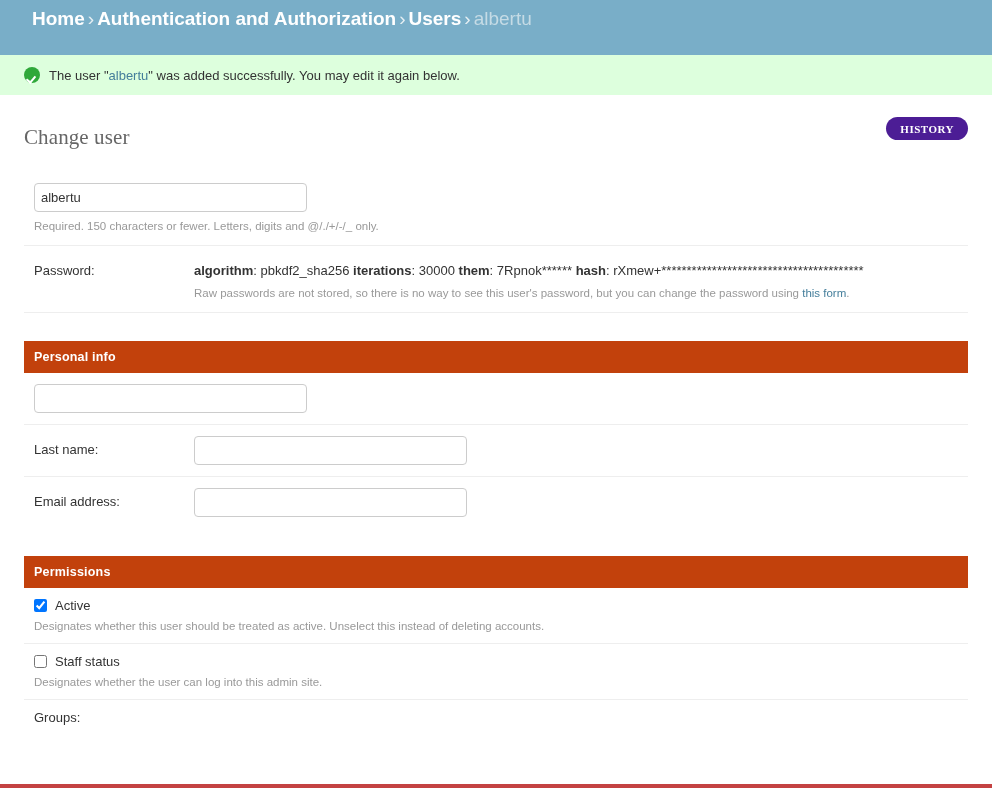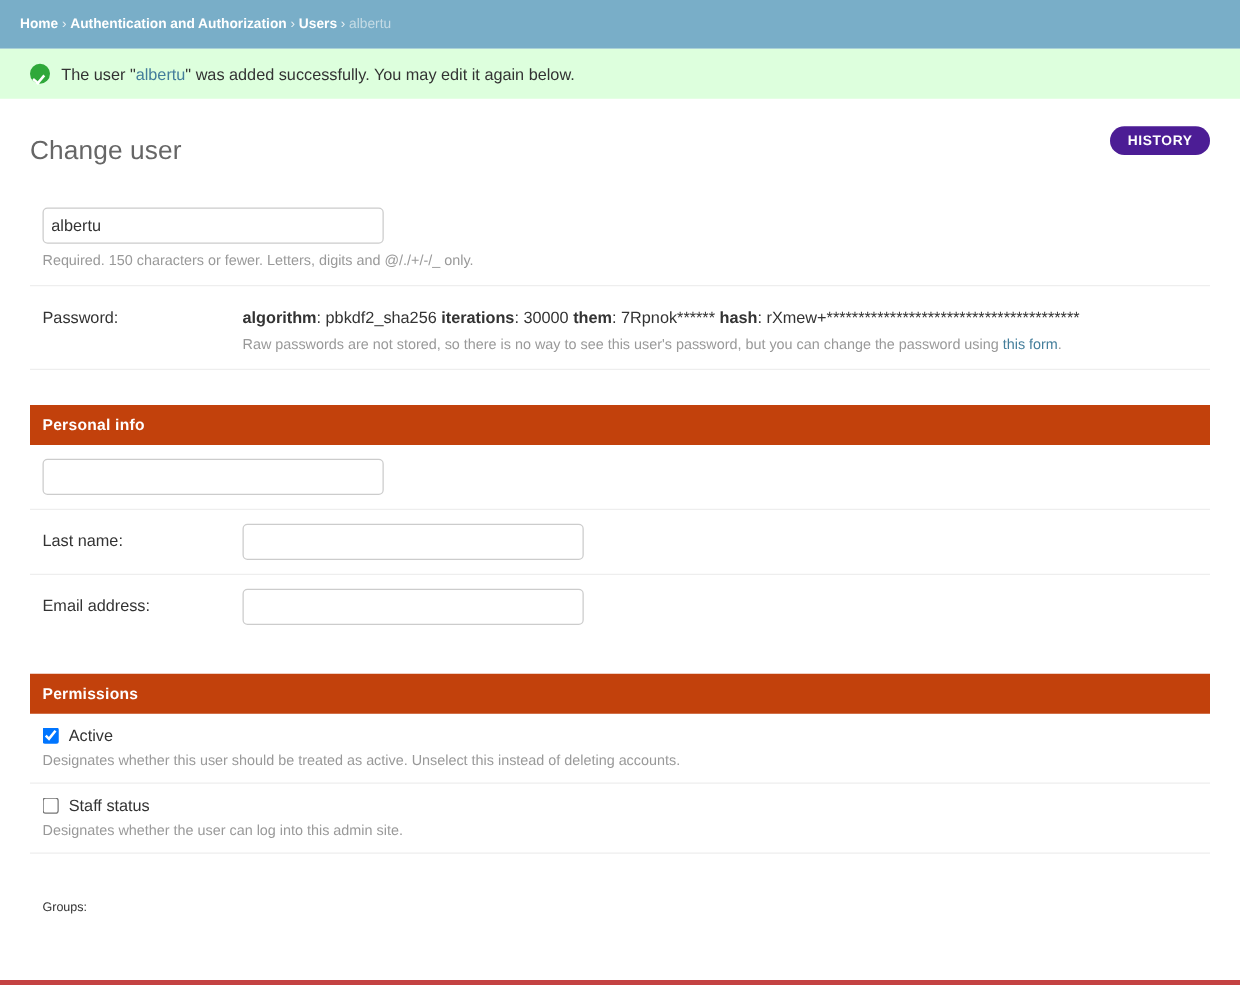"Home › Authentication and Authorization" .breadcrumbs { font-size: 11px -> 19px; height: 39px -> 55px; padding: 10px 24px 12px 16px -> 10px 24px 12px 32px }
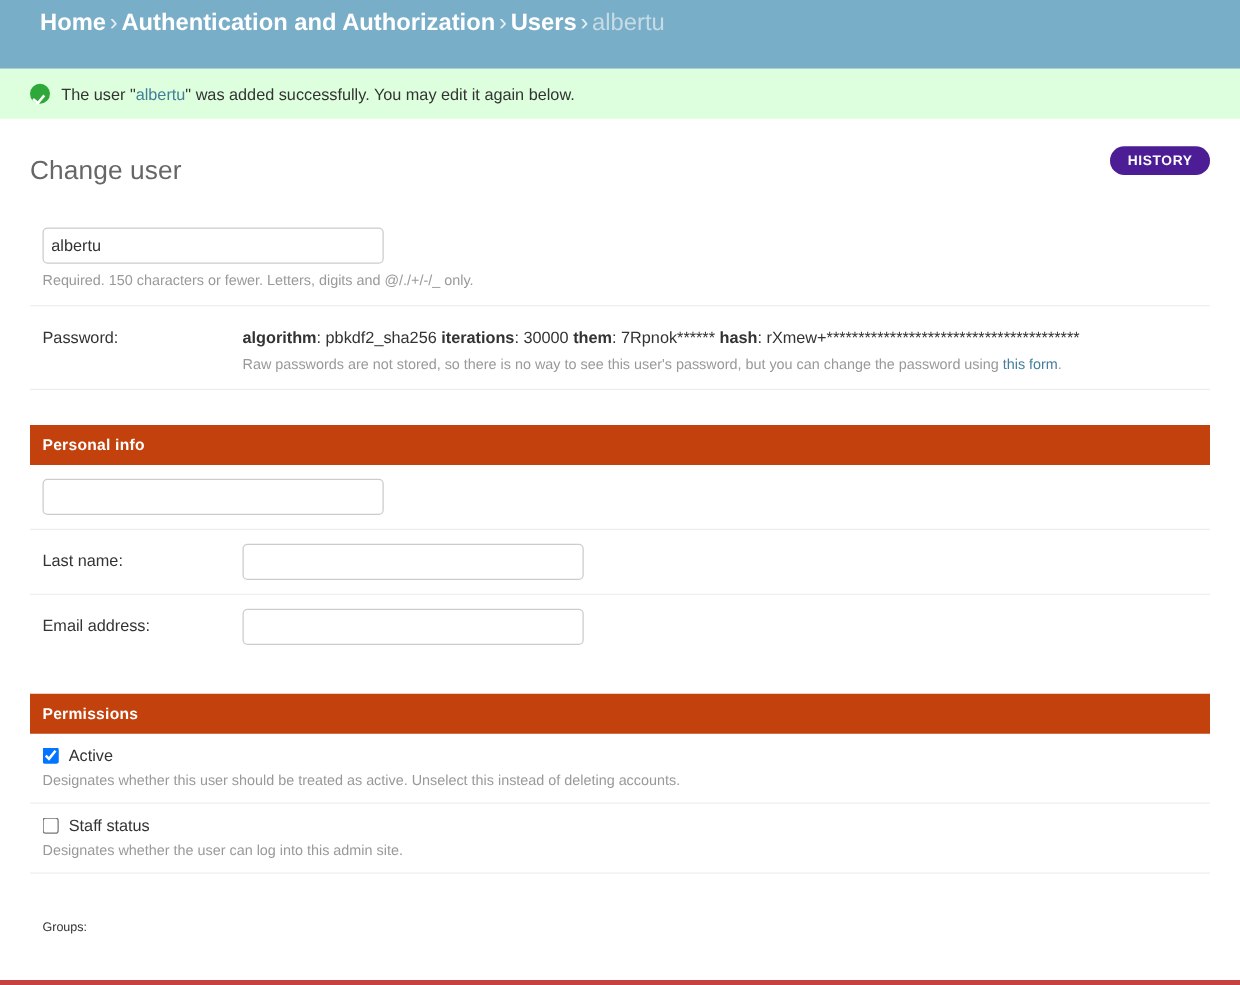"Change user" .title-row { font-family: none -> Liberation Serif, serif }
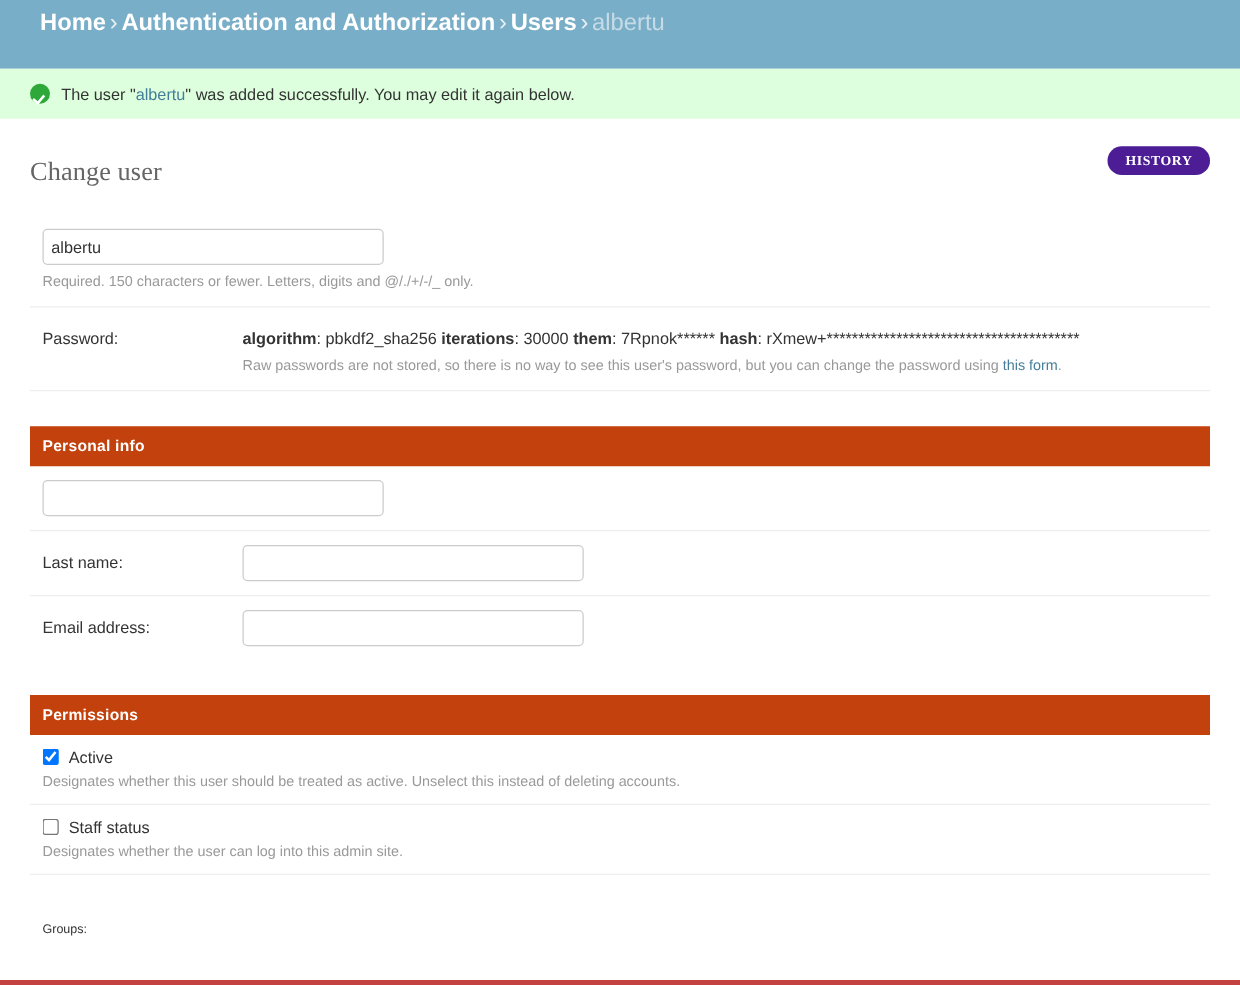"Groups:" .groups-row .label-col { font-size: 10px -> 13px; margin-top: 28px -> none }
